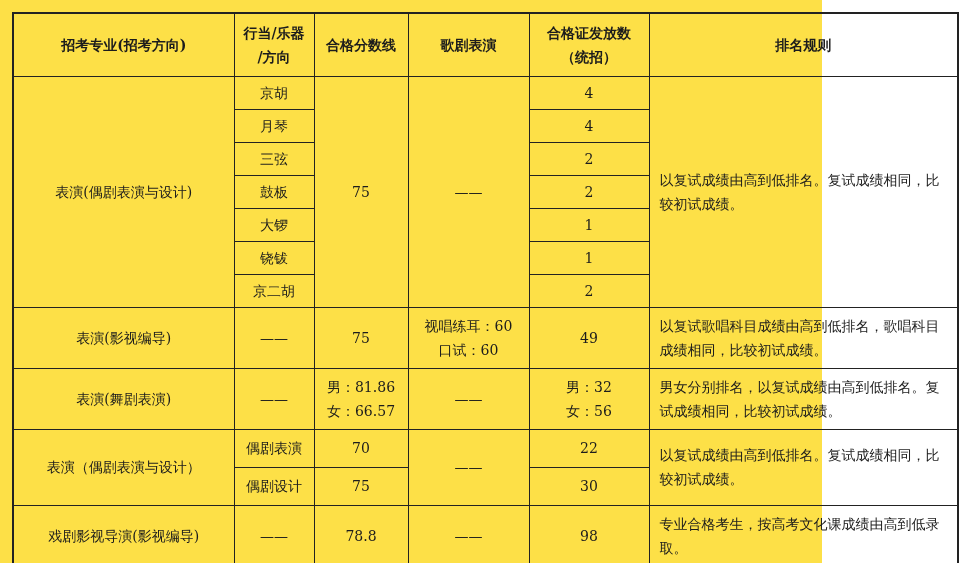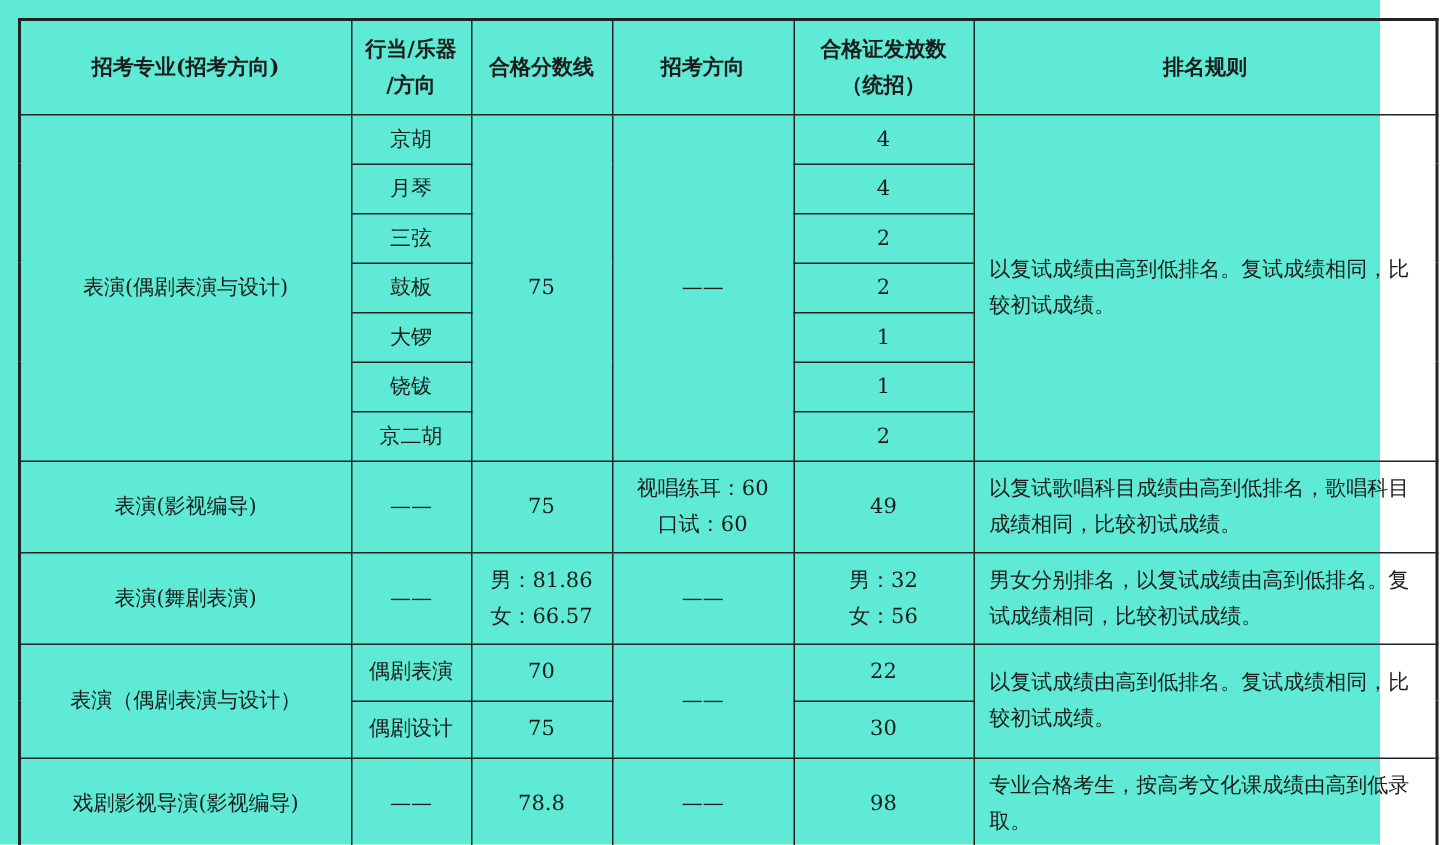"招考专业(招考方向)" .page { background: #5eead4 -> #fde047; width: 920px -> 822px }
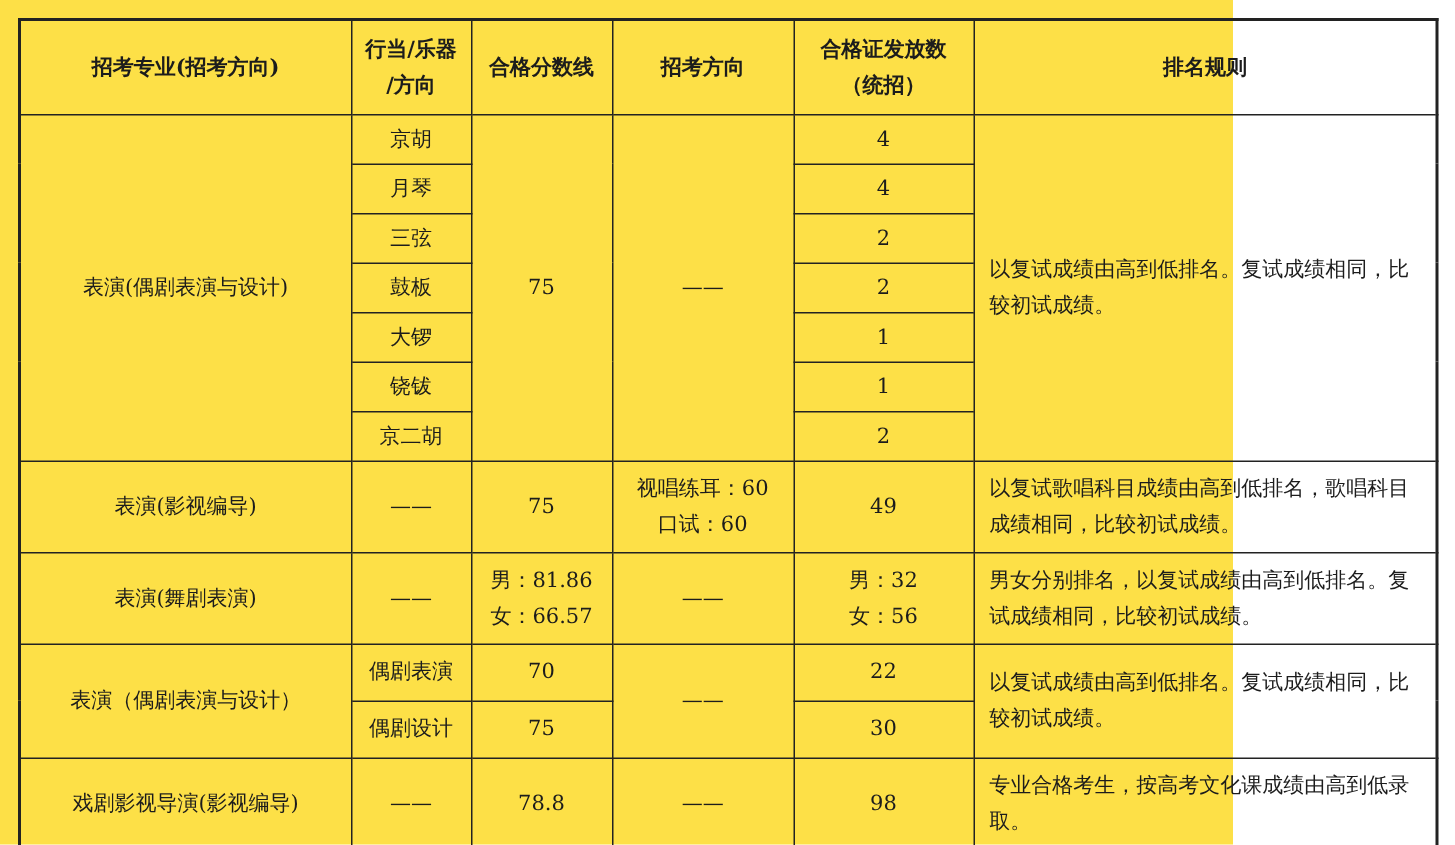"招考方向" th { text: 招考方向 -> 歌剧表演 }
